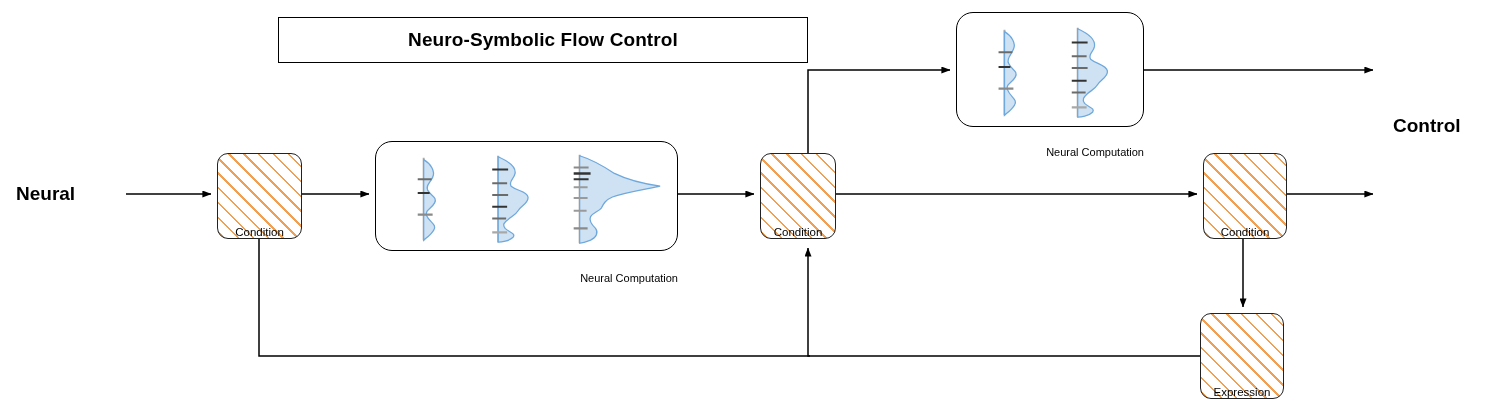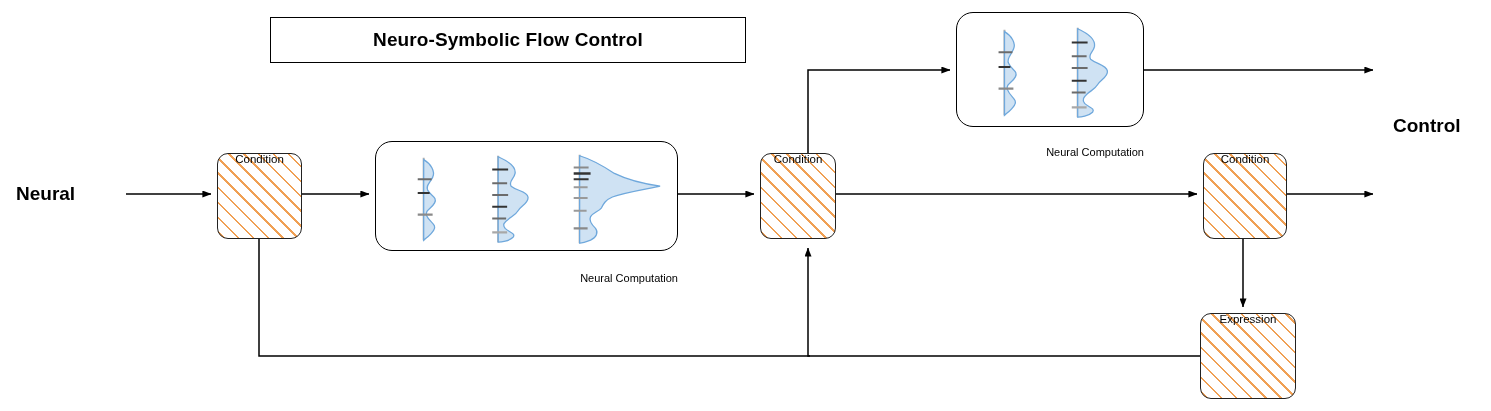"Neuro-Symbolic Flow Control" .title-box { left: 270px -> 278px; width: 476px -> 530px }
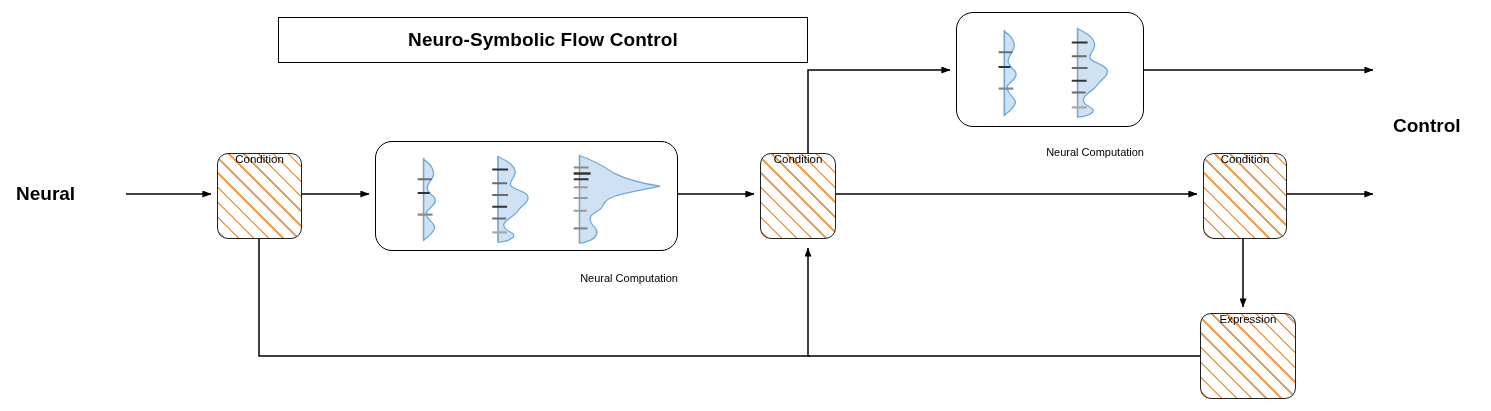"Condition" .sym-node { align-items: flex-start -> flex-end }
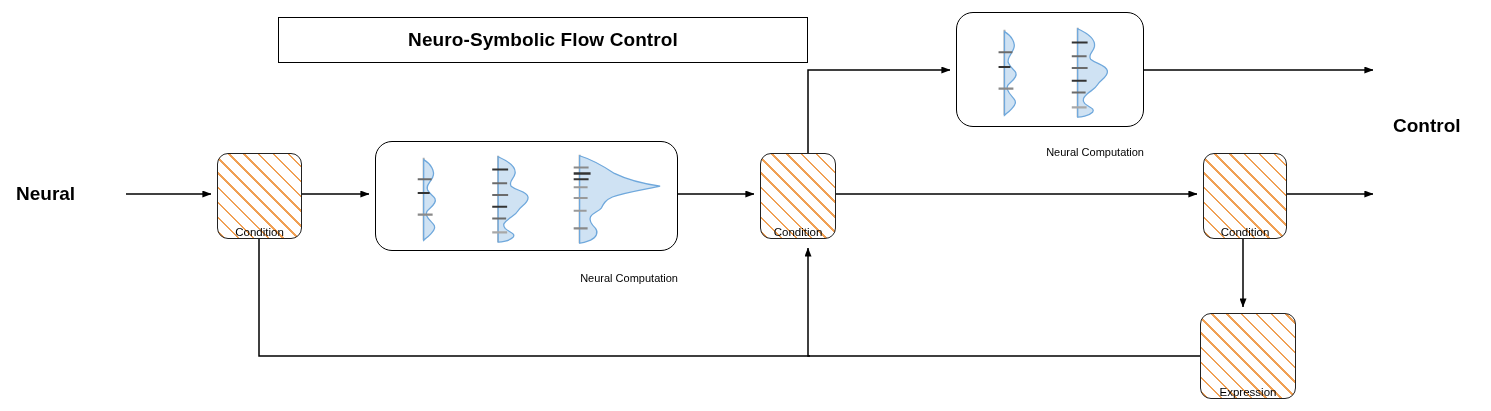"Expression" #node-expr-1 { width: 96px -> 84px }
